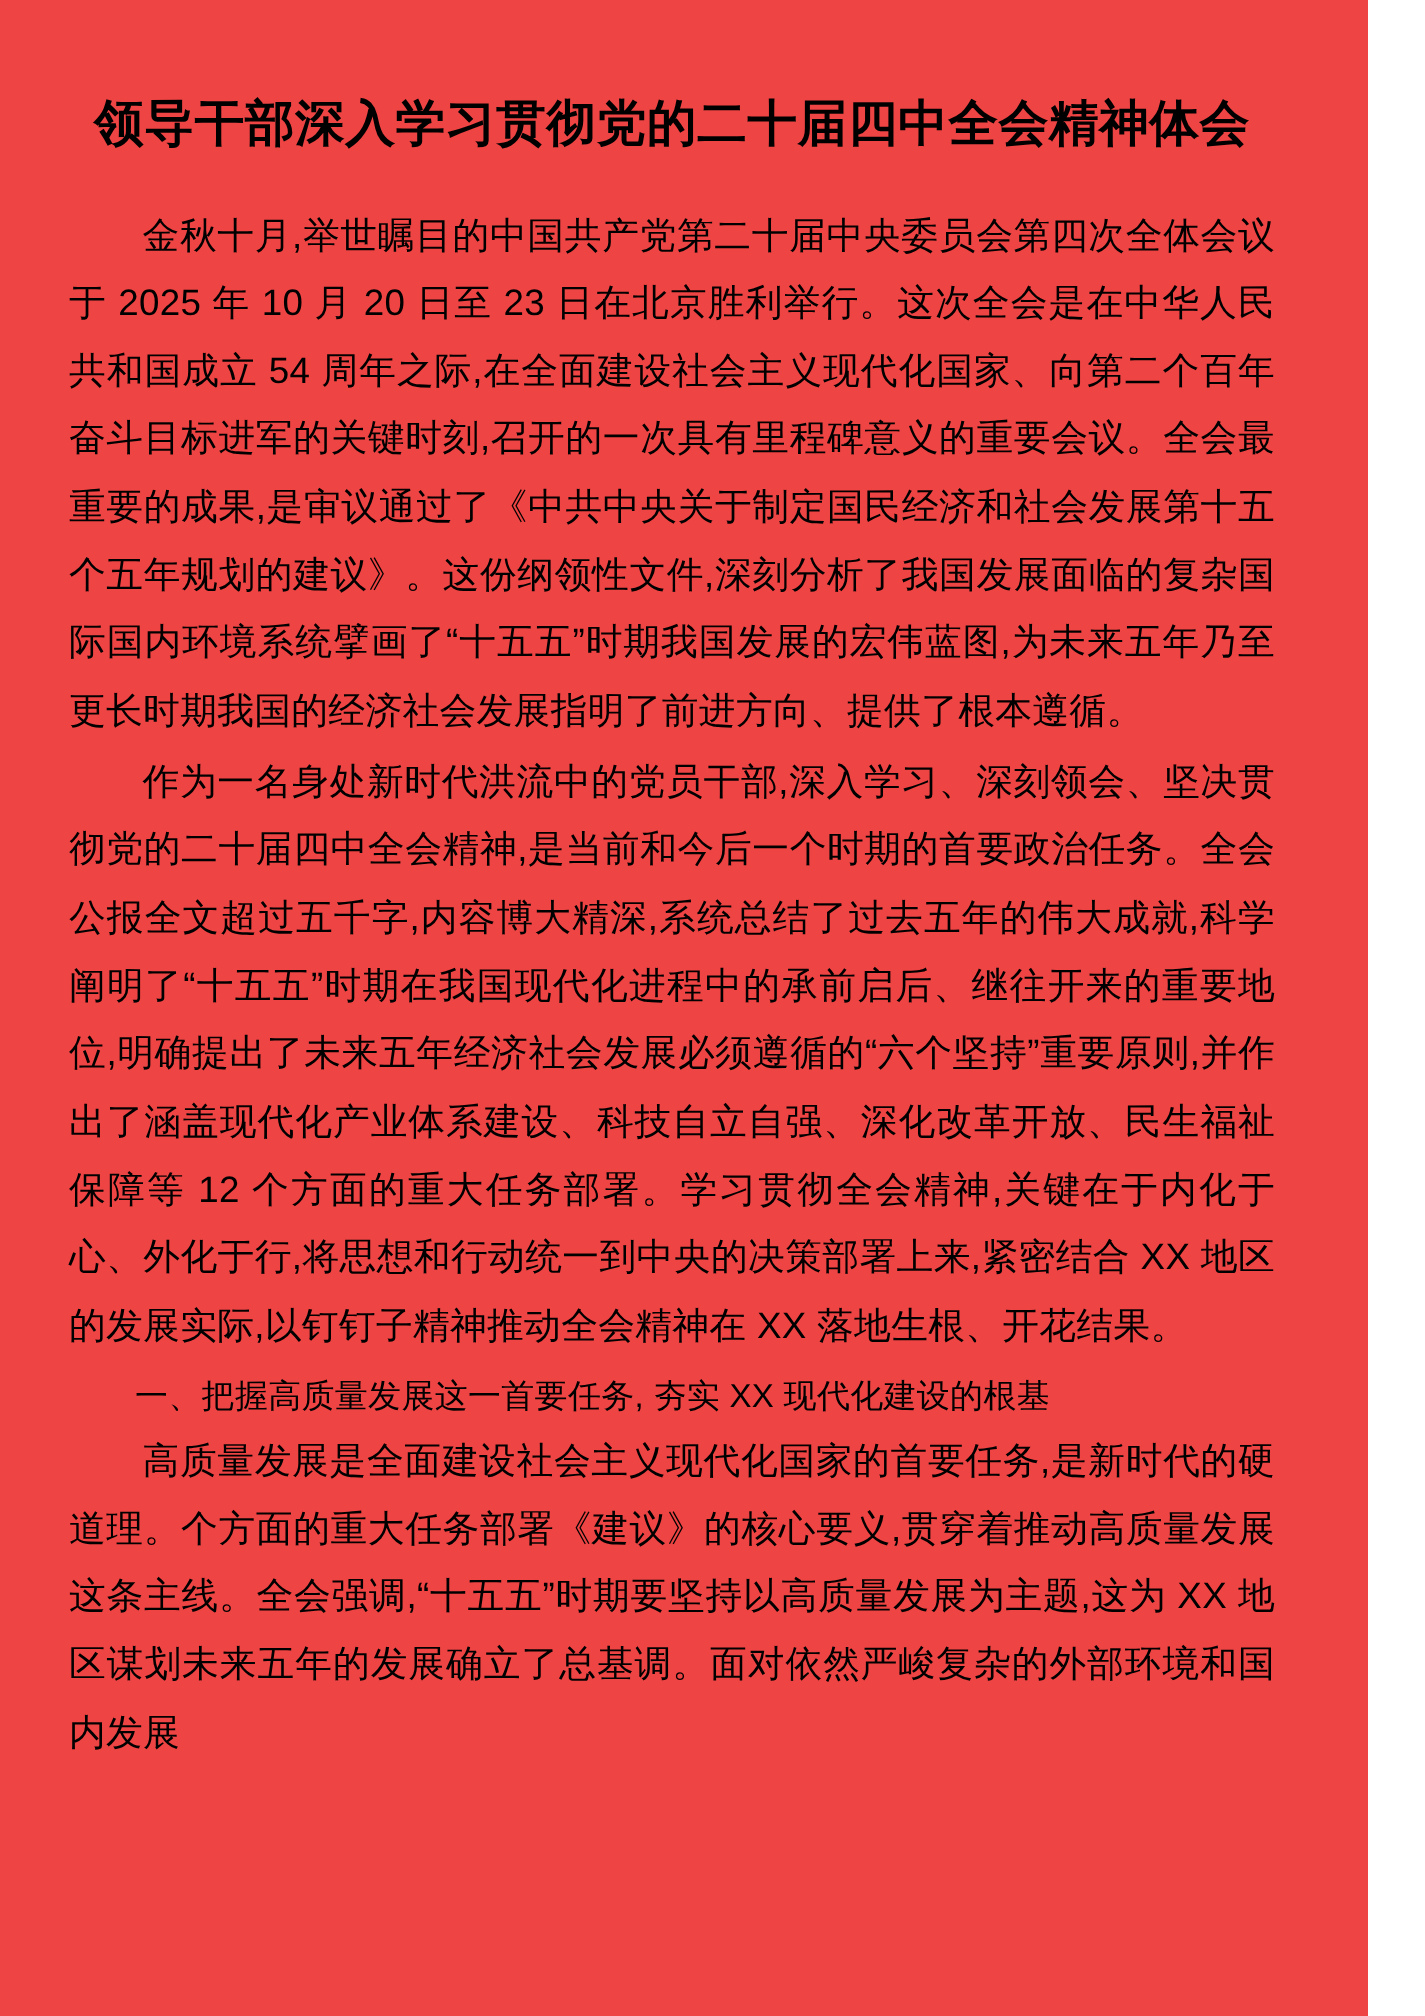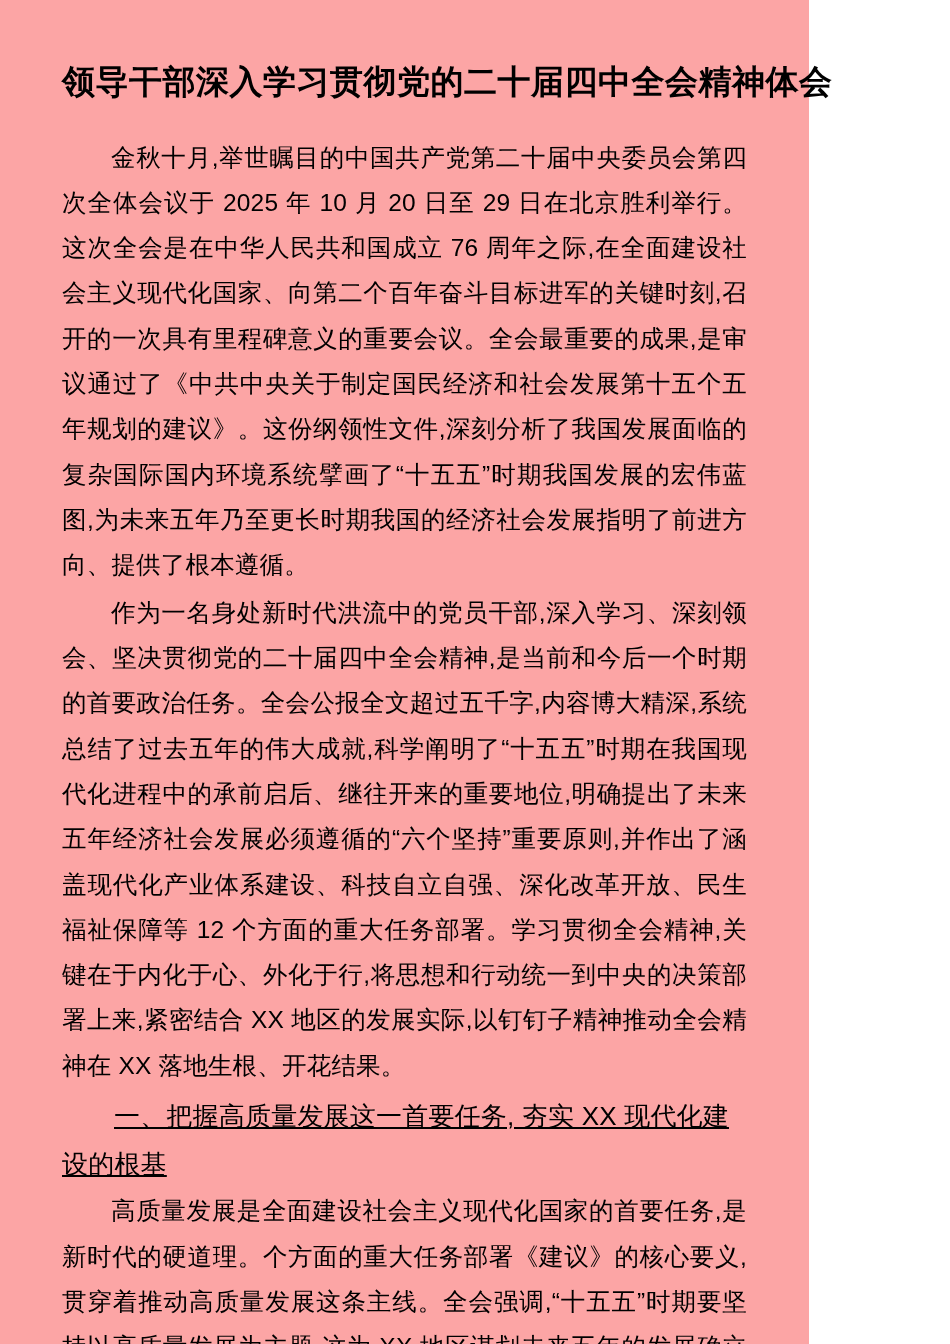"领导干部深入学习贯彻党的二十届四中全会精神体会" .page { background: #fca5a5 -> #ef4444; padding: 52px 62px 0 62px -> 52px 62px 0 46px; width: 809px -> 912px }
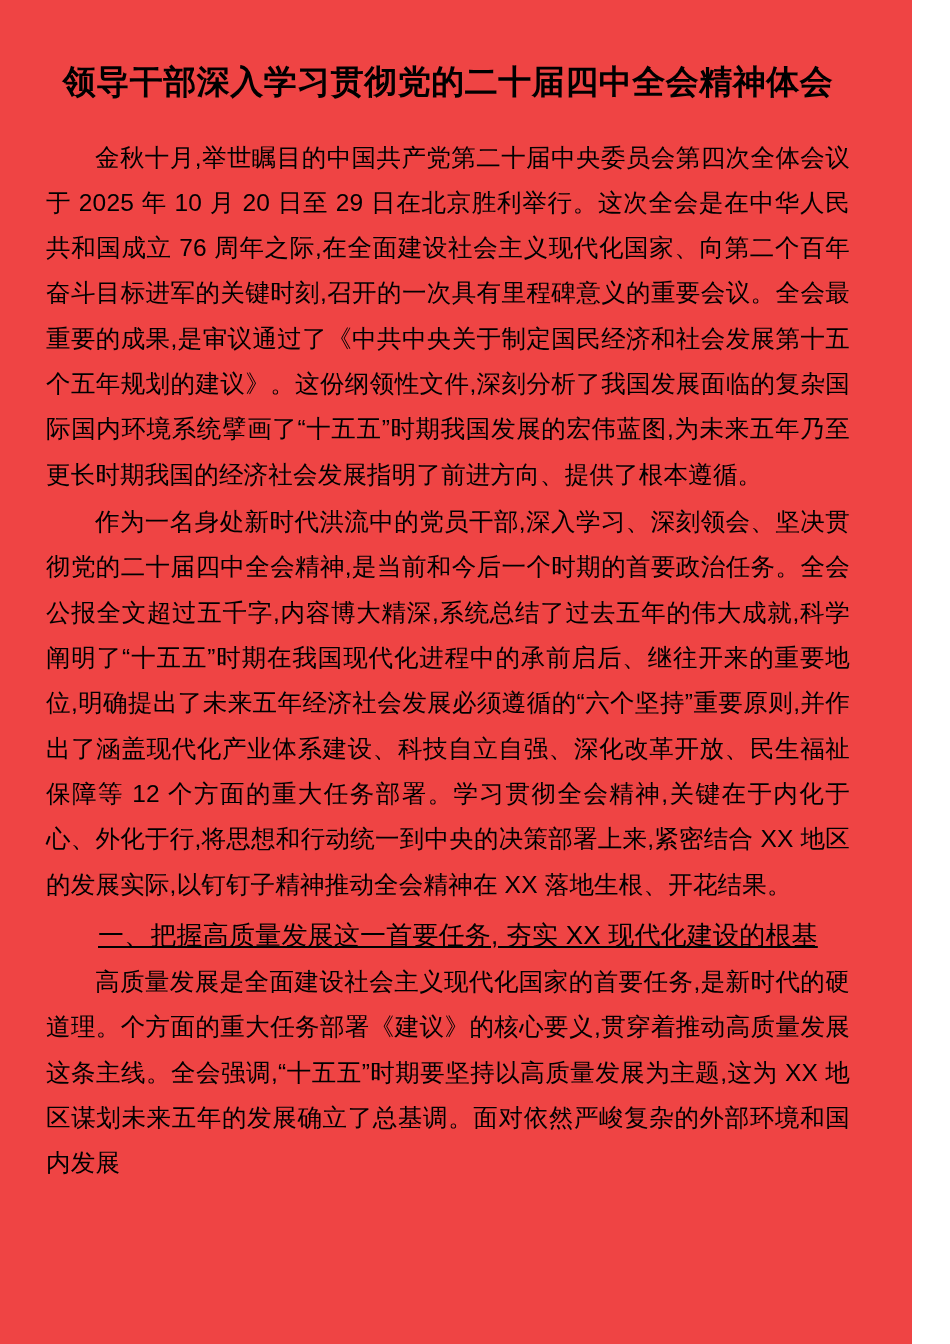"金秋十月,举世瞩目的中国共产党第二十届中央委员会第四次全体会议于 2025 年" p.para { text: 29 日在北京胜利举行。这次全会是在中华人民共和国成立 76 -> 23 日在北京胜利举行。这次全会是在中华人民共和国成立 54 }
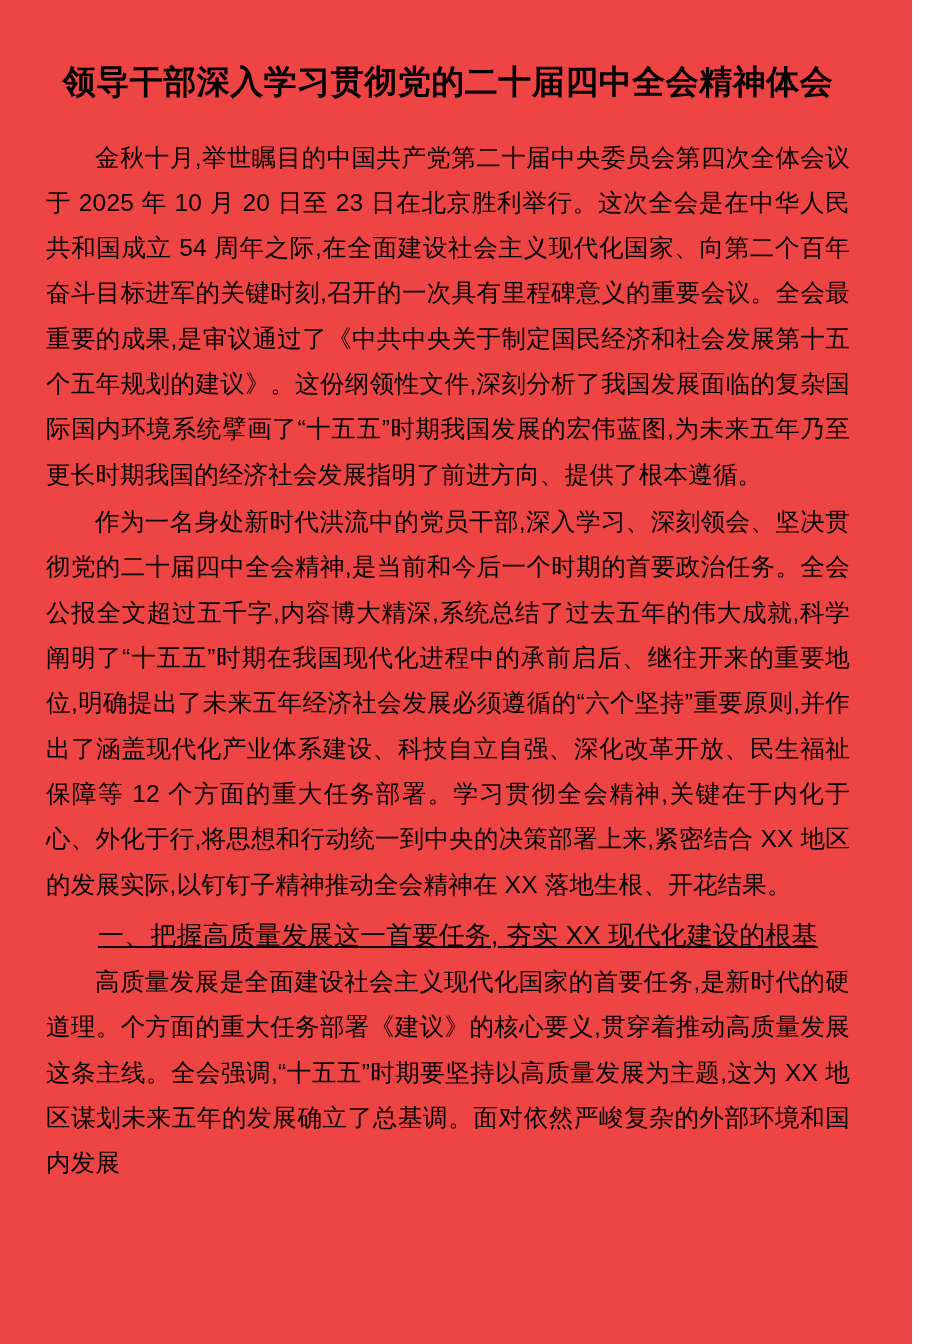"一、把握高质量发展这一首要任务, 夯实 XX 现代化建设的根基" .heading { font-size: 26px -> 22px; text-decoration: underline -> none }
